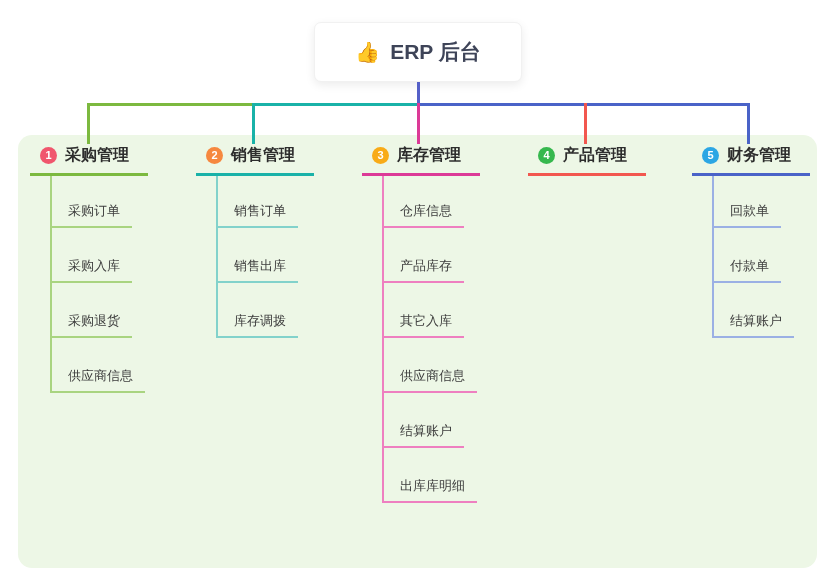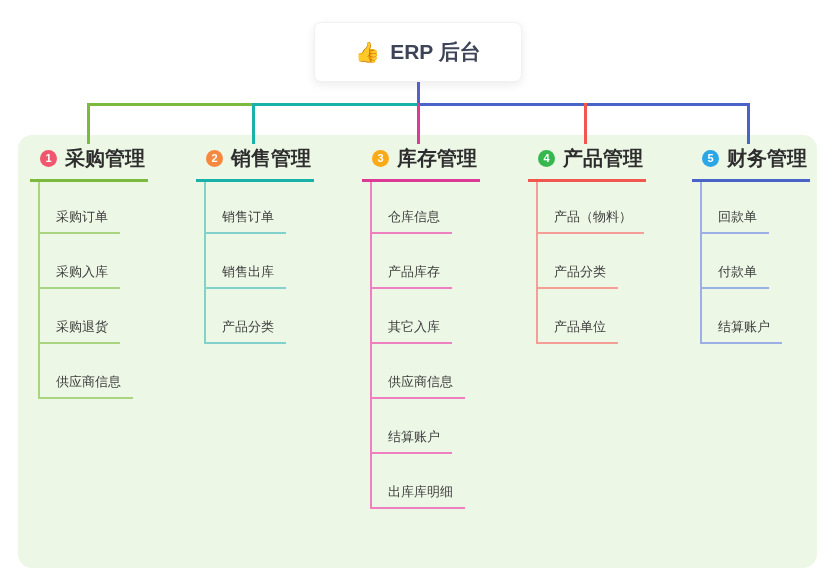"采购管理" .branch-label { font-size: 20px -> 16px }
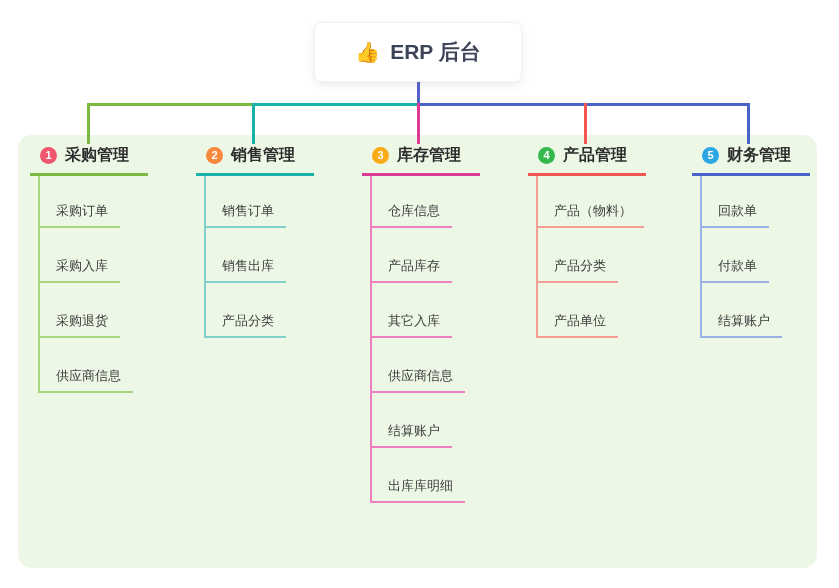"采购订单" .children { margin-left: 8px -> 20px }
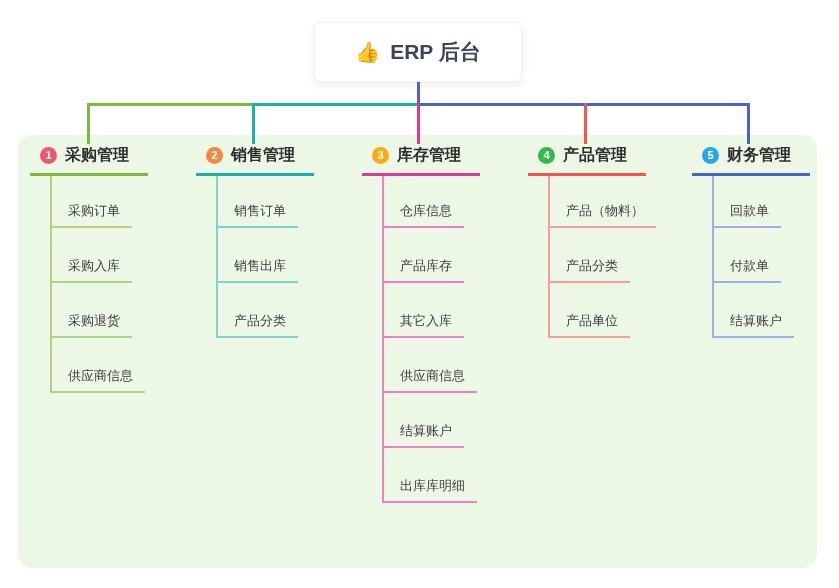"产品（物料）" div.children { html: <div> <div> <span>产品（物料）</span> </div> <div> <span>产品分类</span> </div> <div> <span>产品单位</span> </div> </div> -> none }
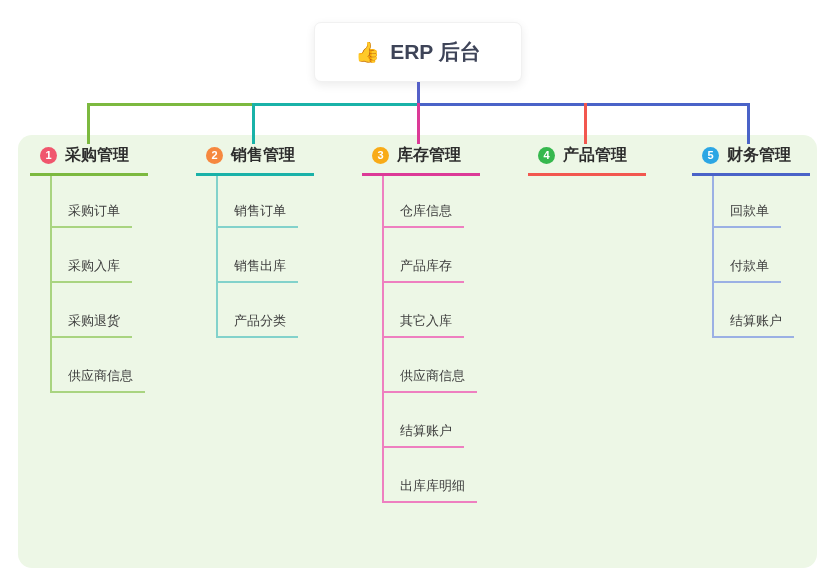"产品分类" span.child-label { text: 产品分类 -> 库存调拨 }
